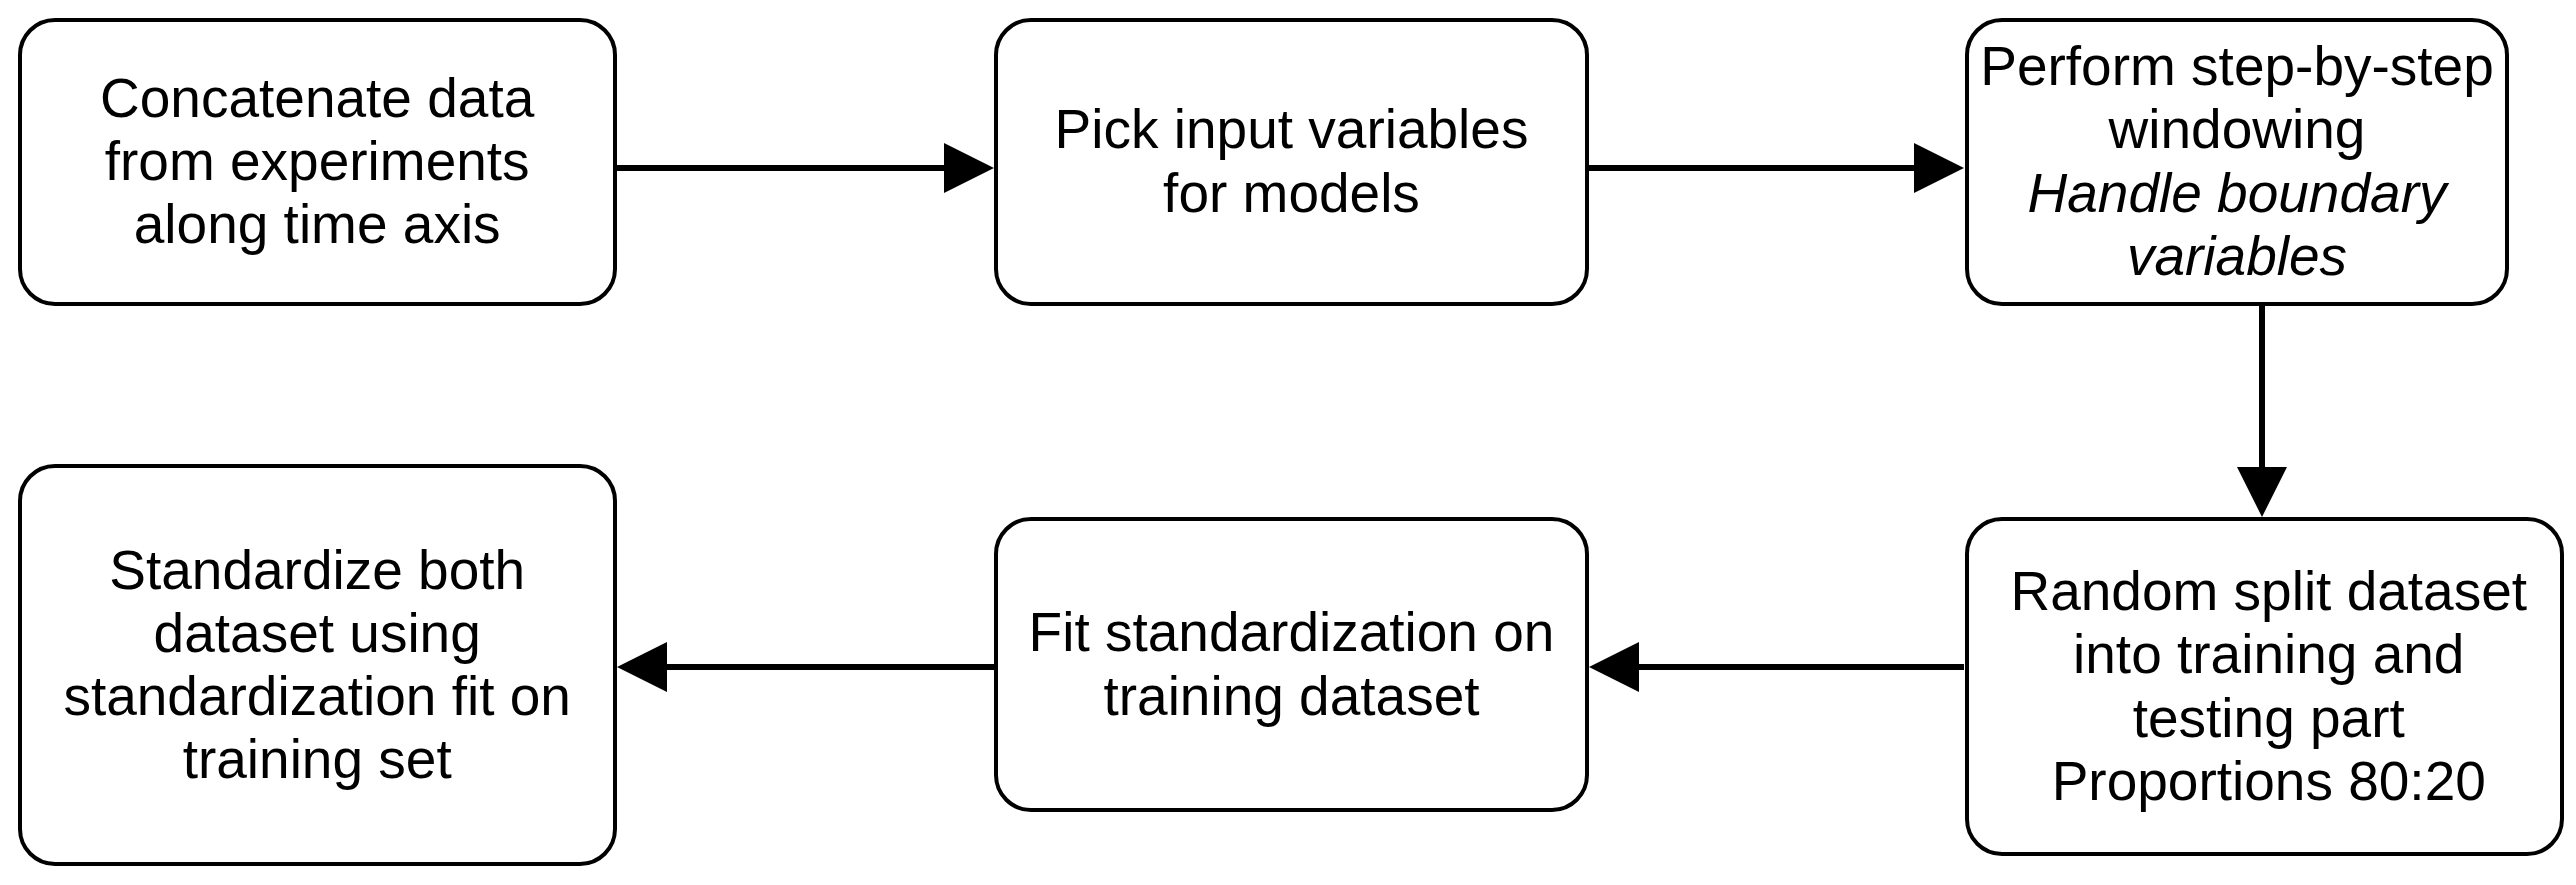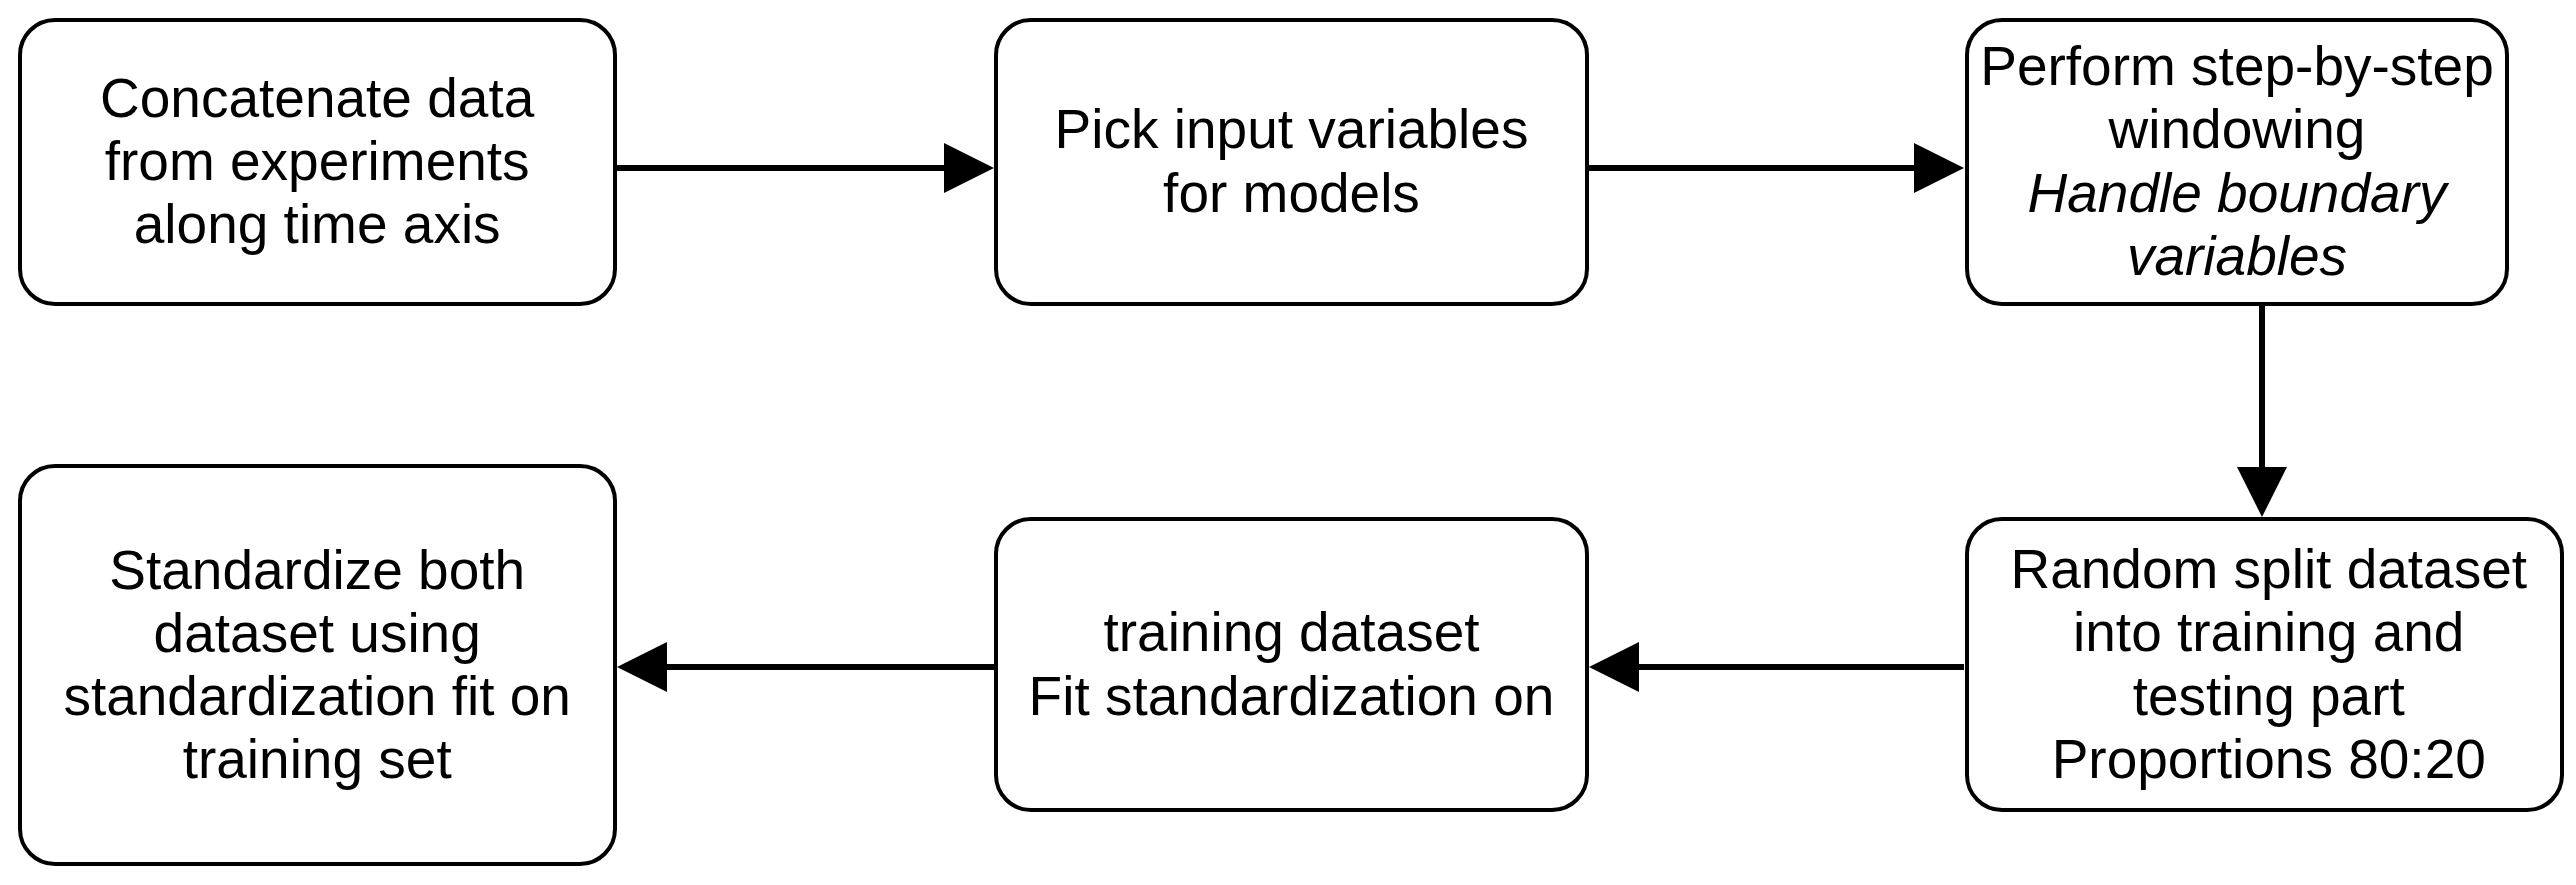"Random split dataset" #node-random-split { height: 295px -> 339px }
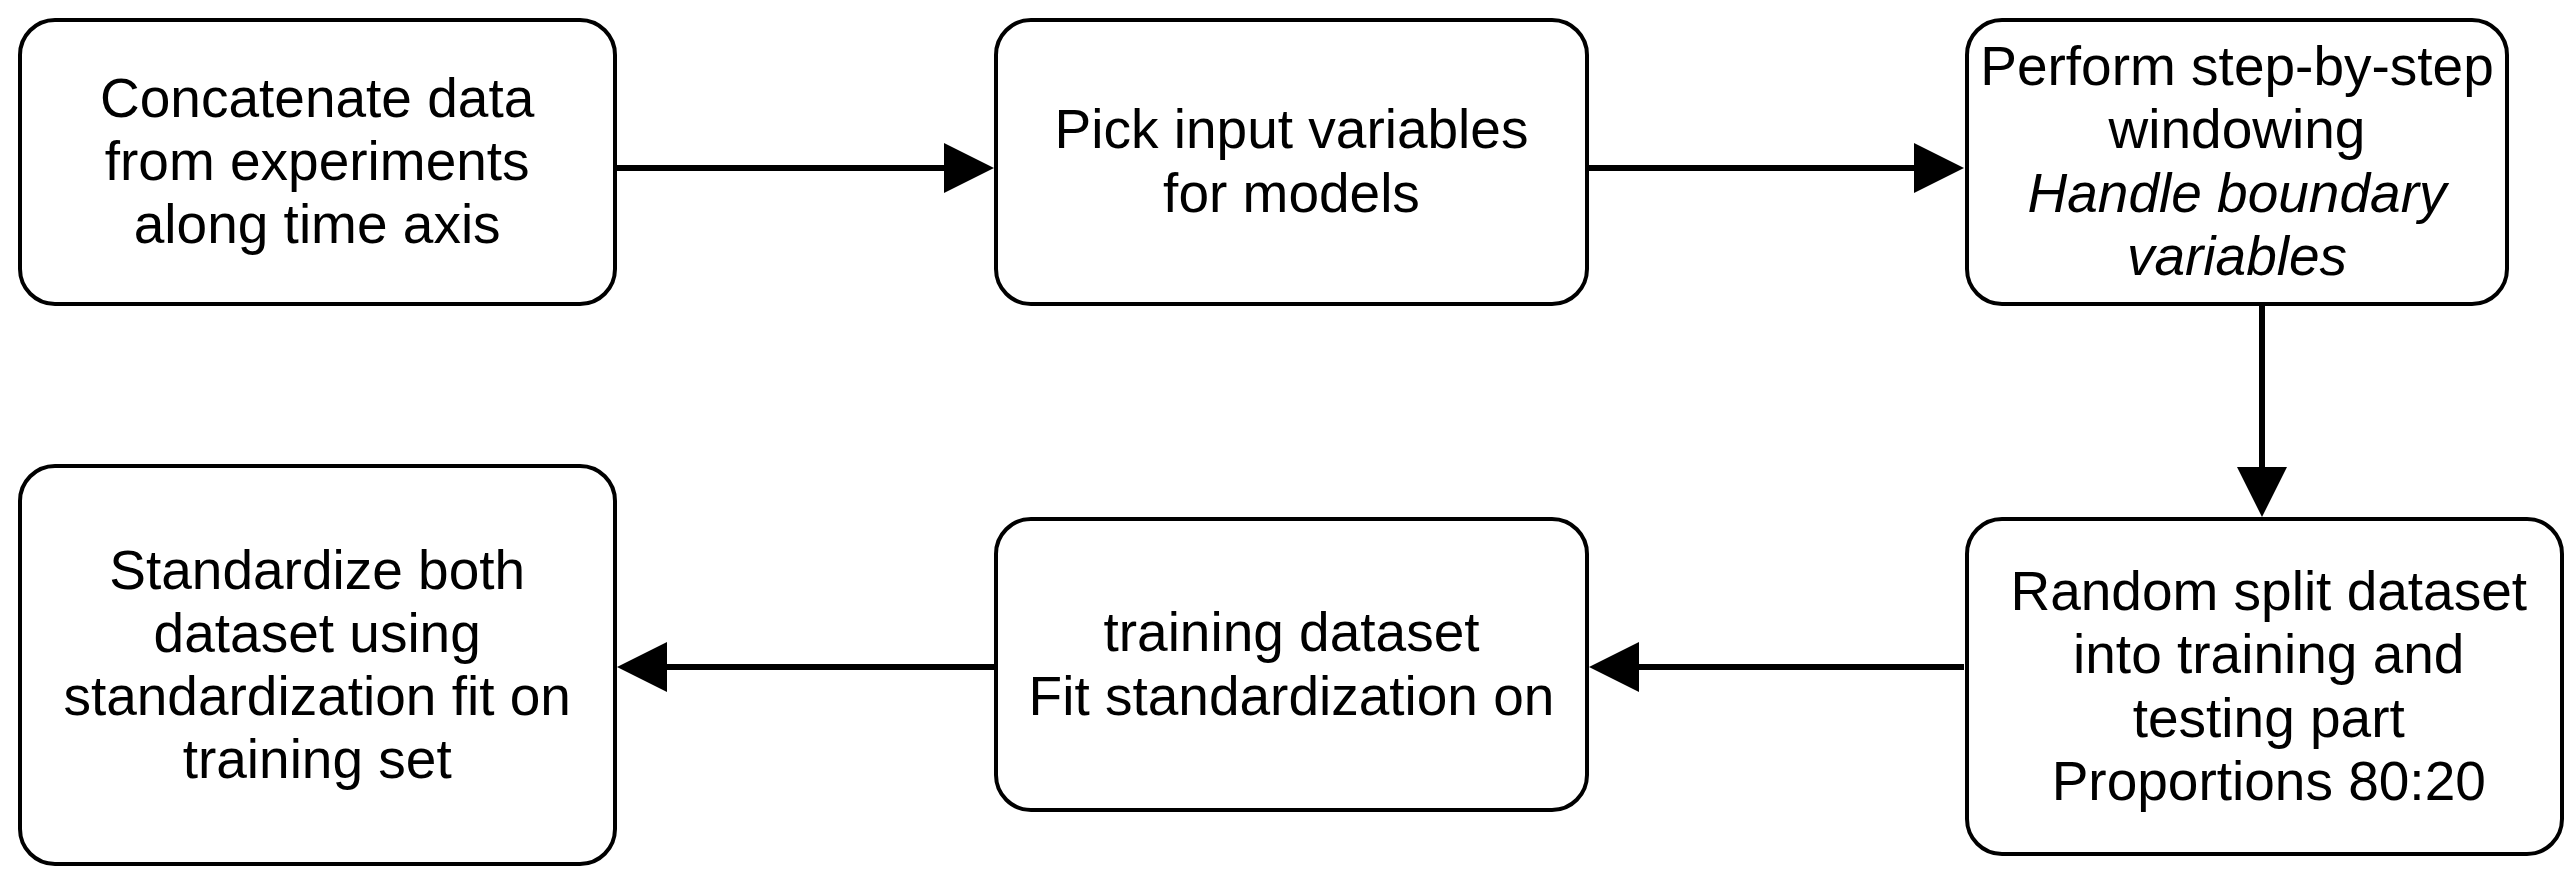"training dataset" span.line { order: before "Fit standardization on" -> after "Fit standardization on" }
